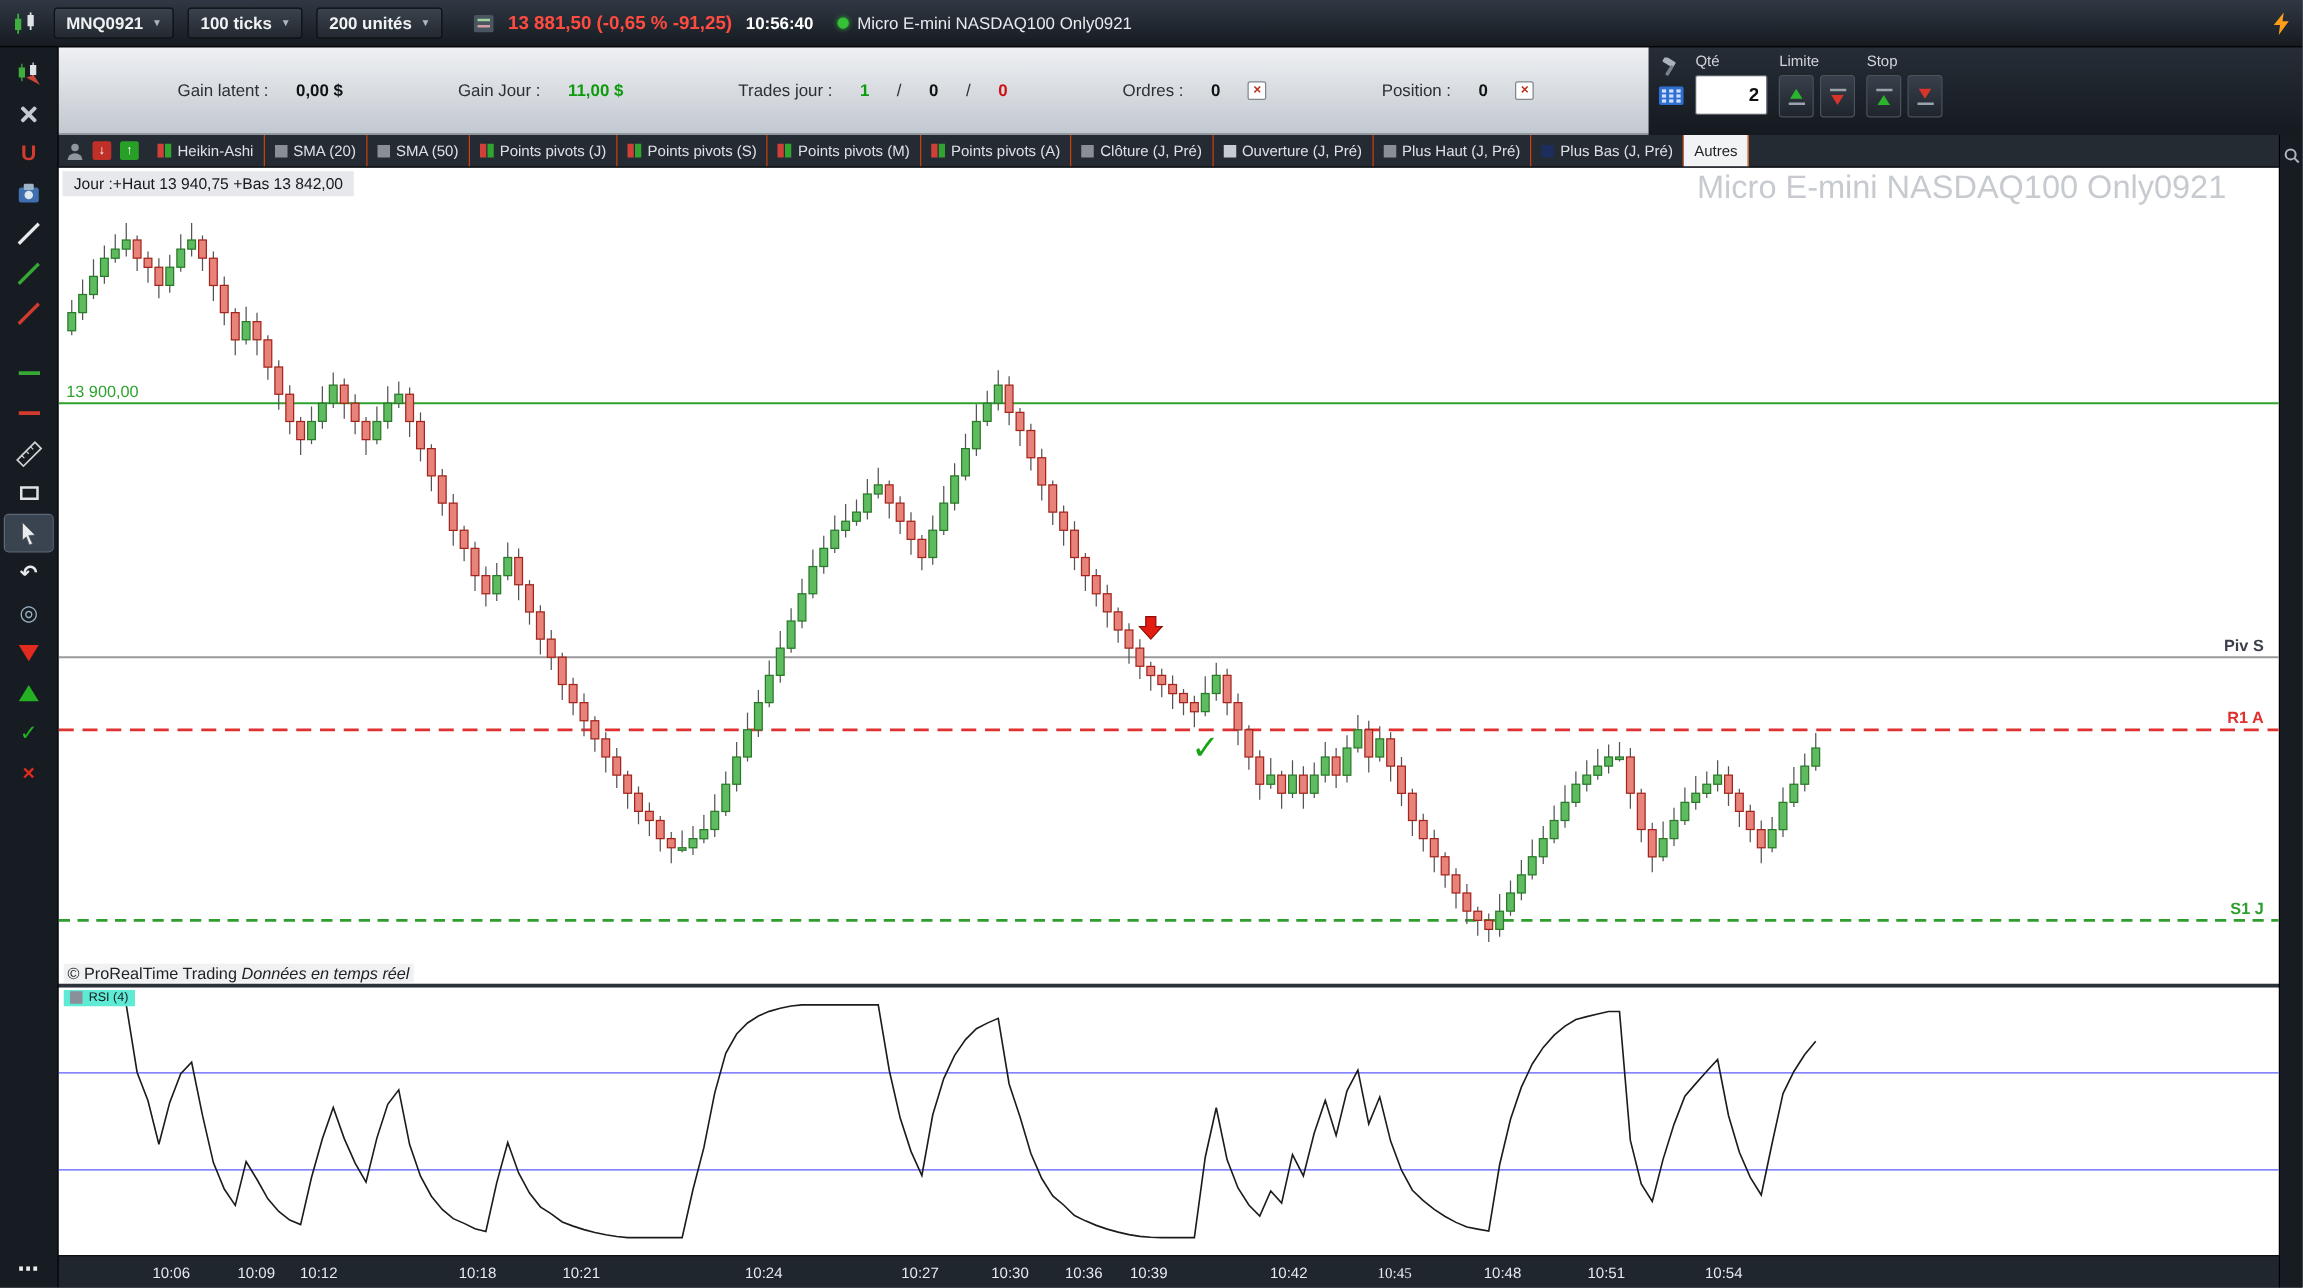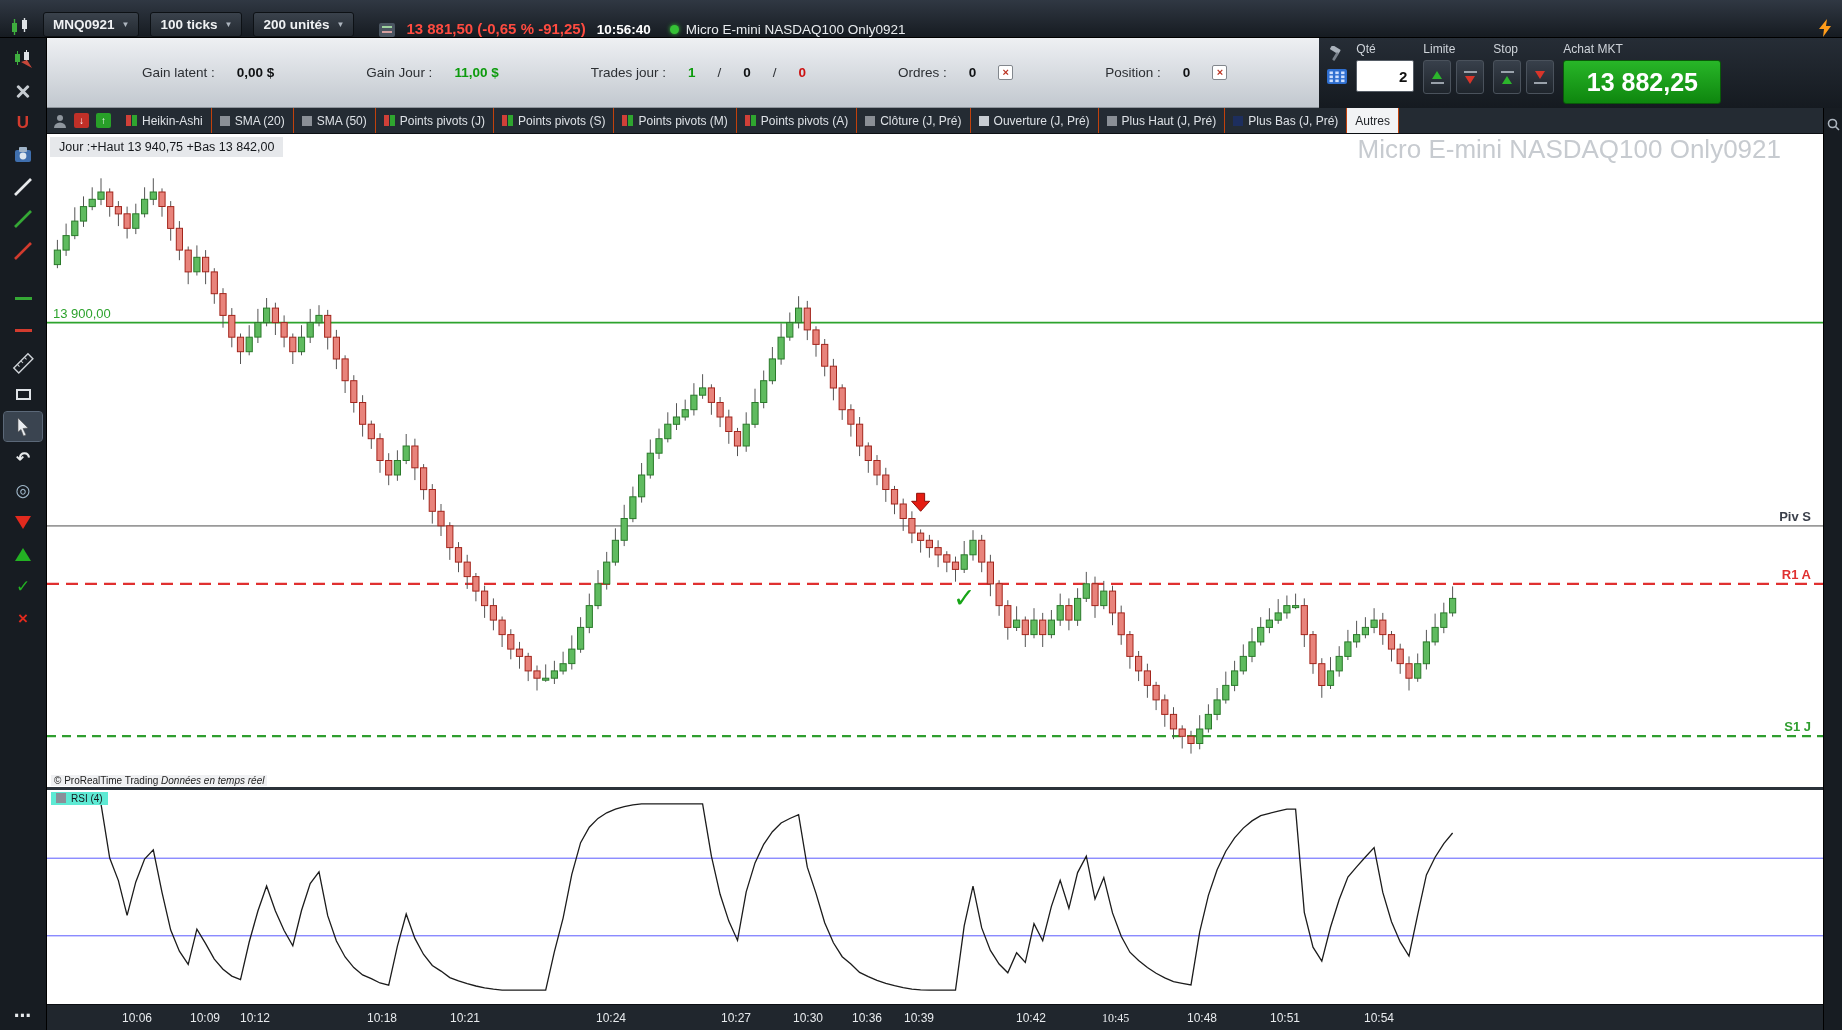"MNQ0921" .topbar { align-items: flex-end -> center }
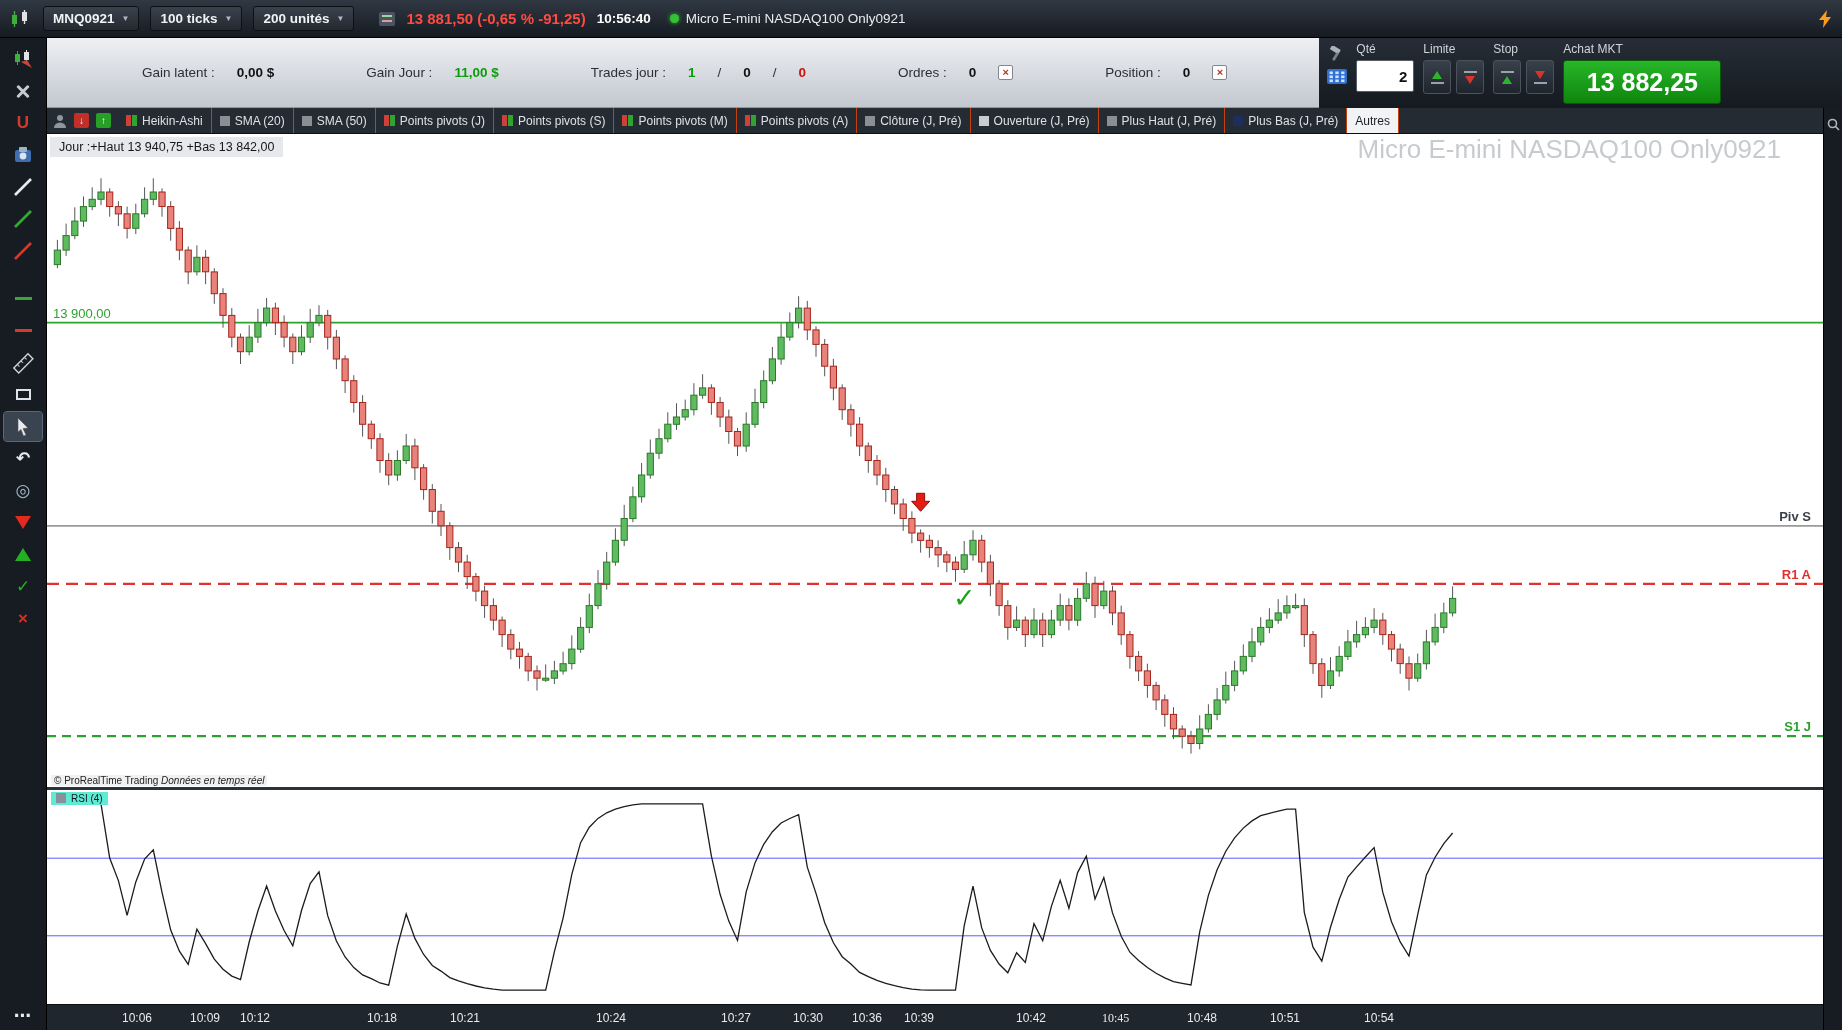"Achat MKT" div.opcol { html: <div> <div>Achat MKT</div> <button>13 882,25</button> </div> -> none }
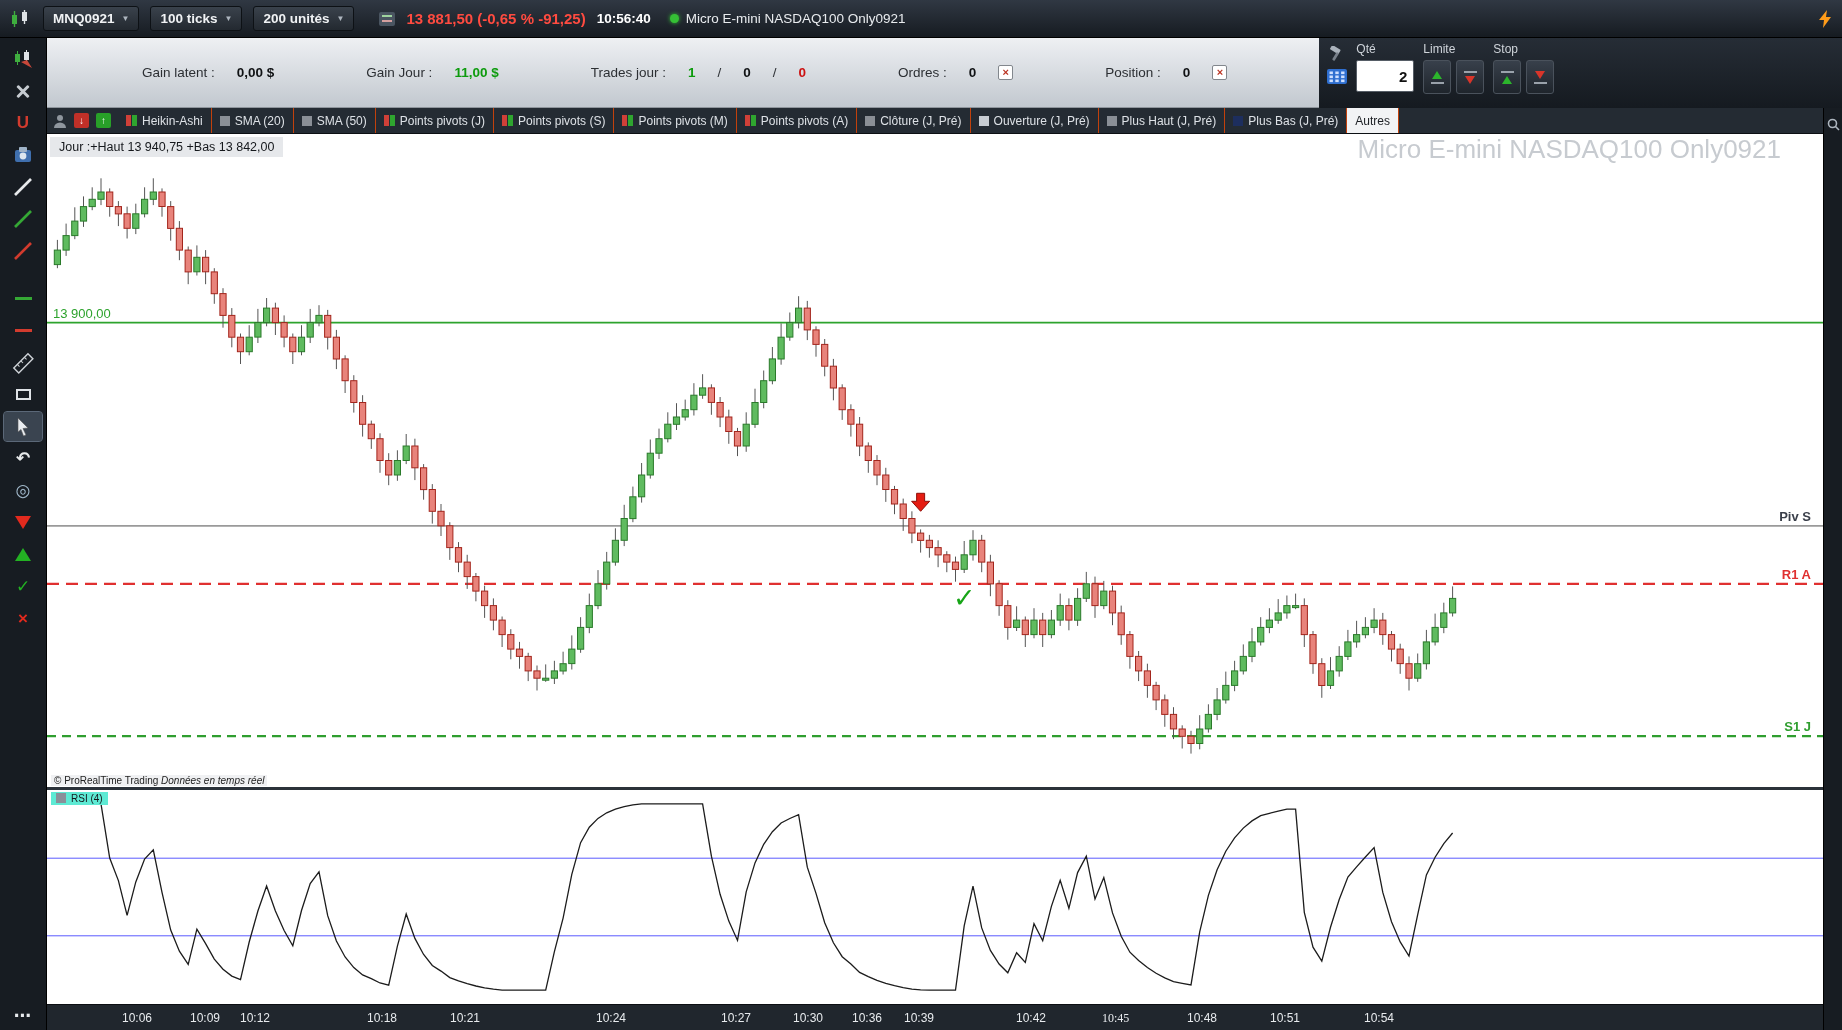"© ProRealTime Trading Données en" .copyright { font-size: 10px -> 13px }
